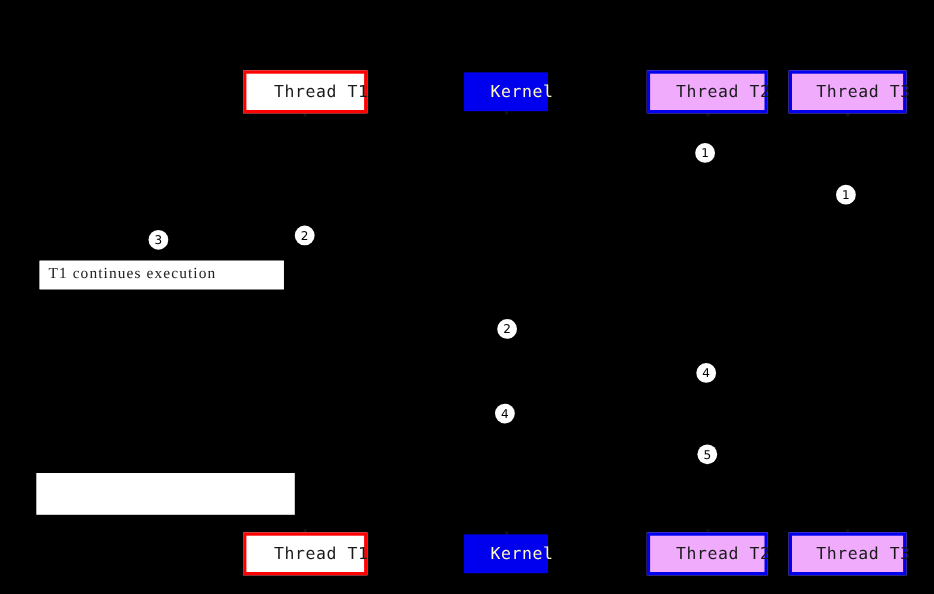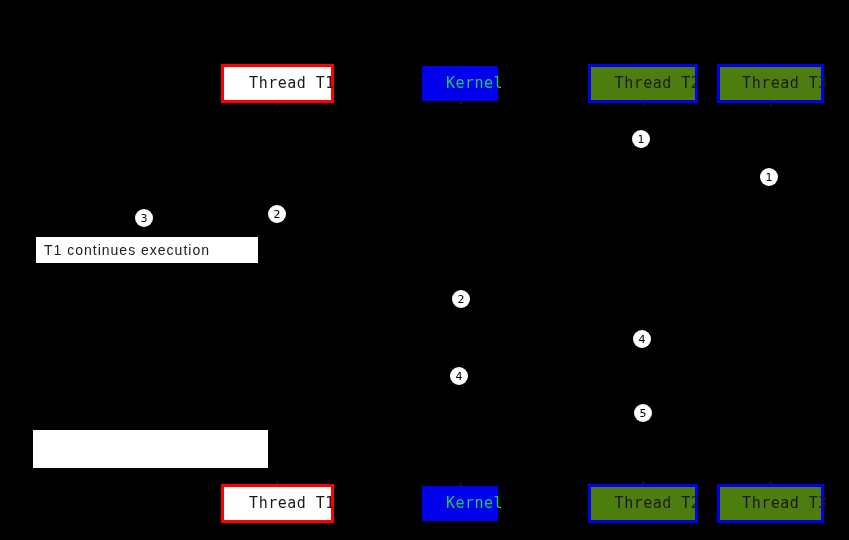"Kernel" .participant.blue-fill { color: #22c55e -> #fef9c3 }
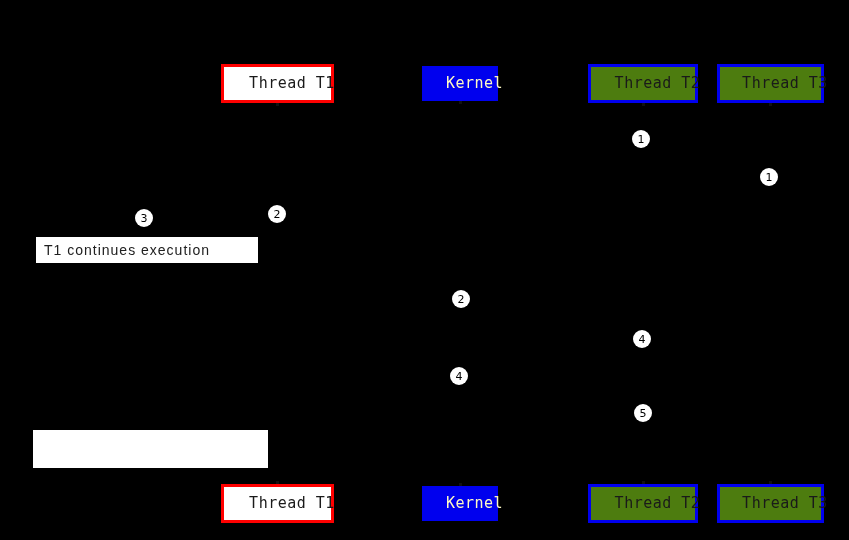"Thread T2" .participant.blue-outline { background: #4d7c0f -> #f0abfc }
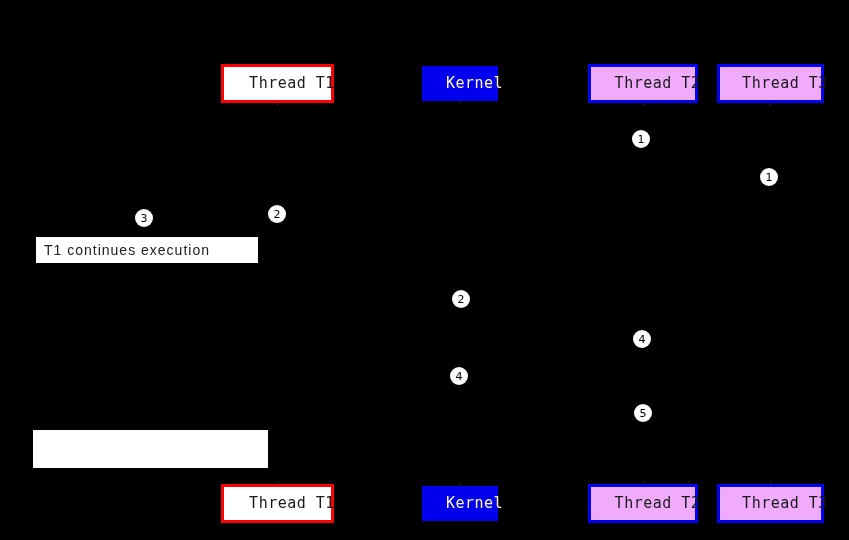"T1 continues execution" .note-box { font-family: Liberation Sans, sans-serif -> Liberation Serif, serif }
